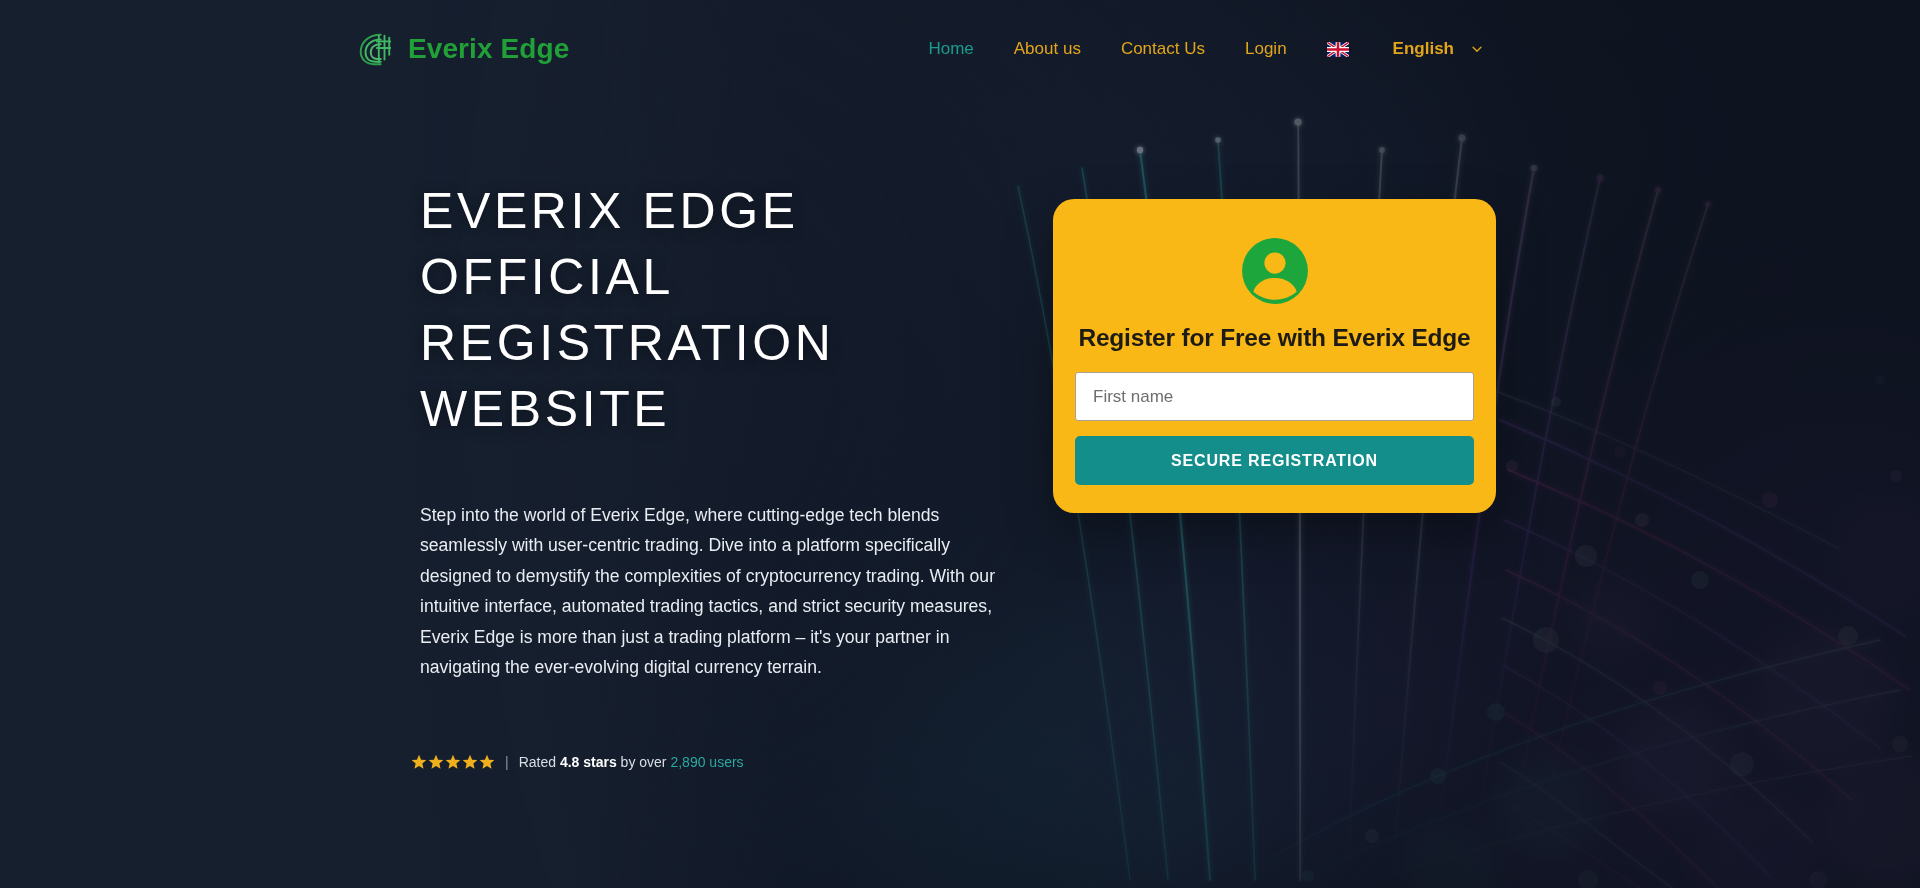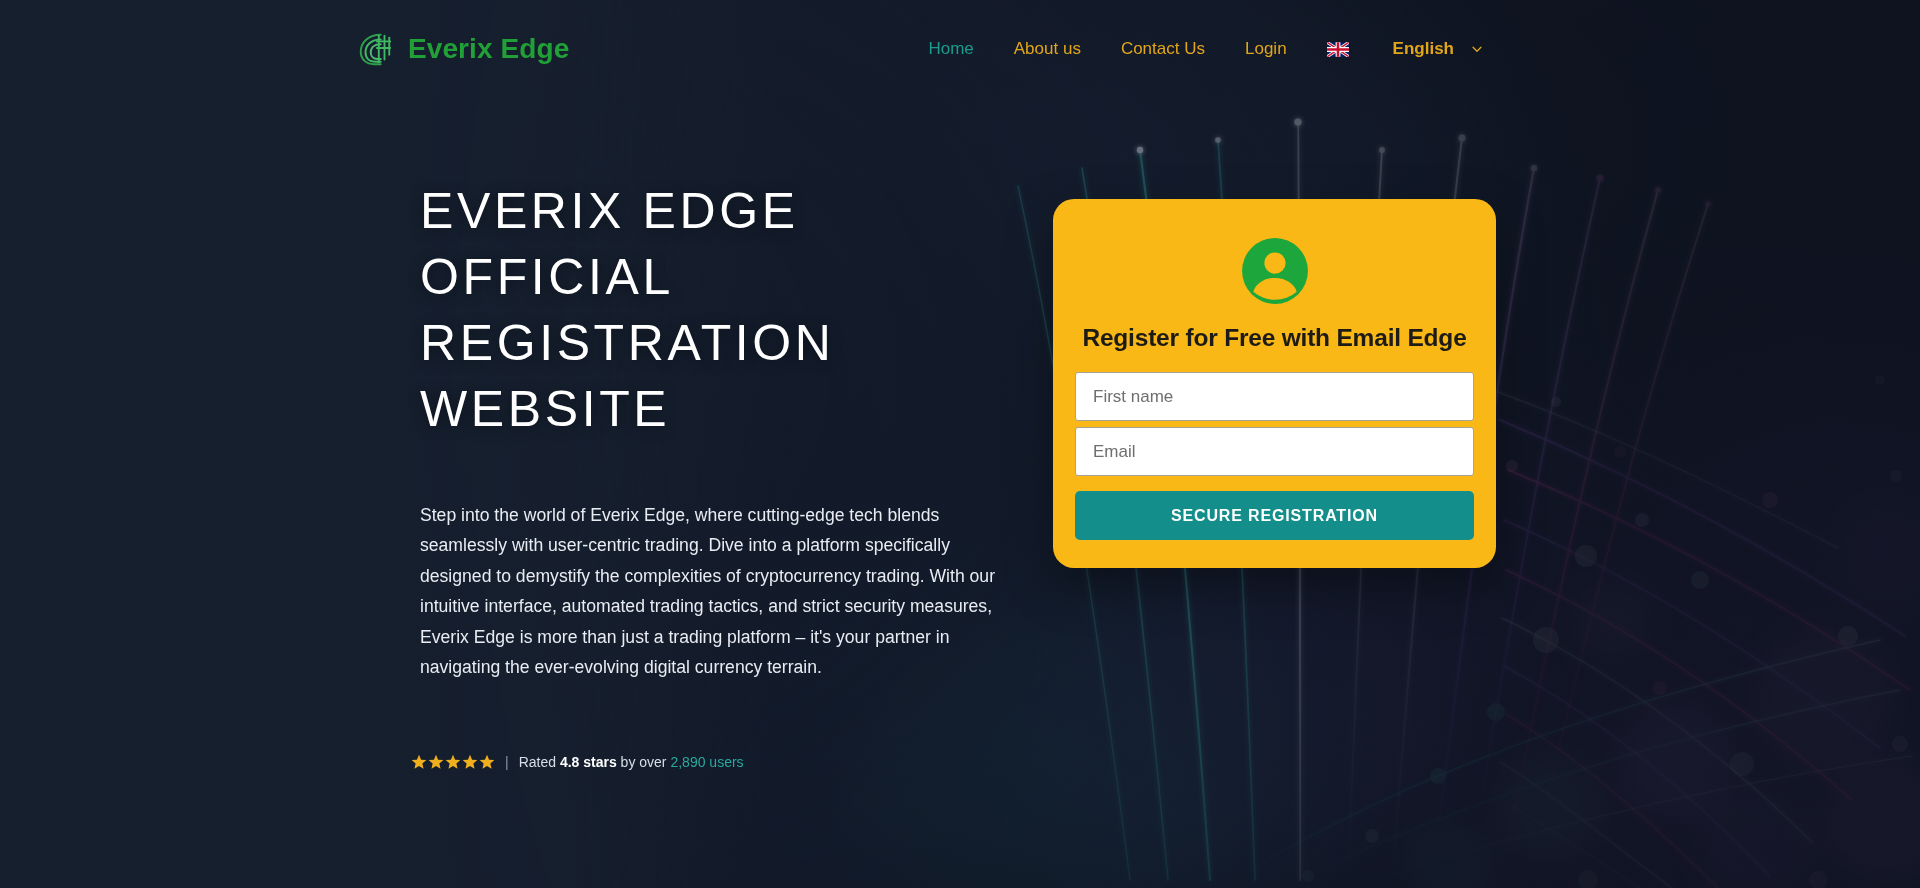"Register for Free with Email" h2.card-title { text: Email -> Everix }
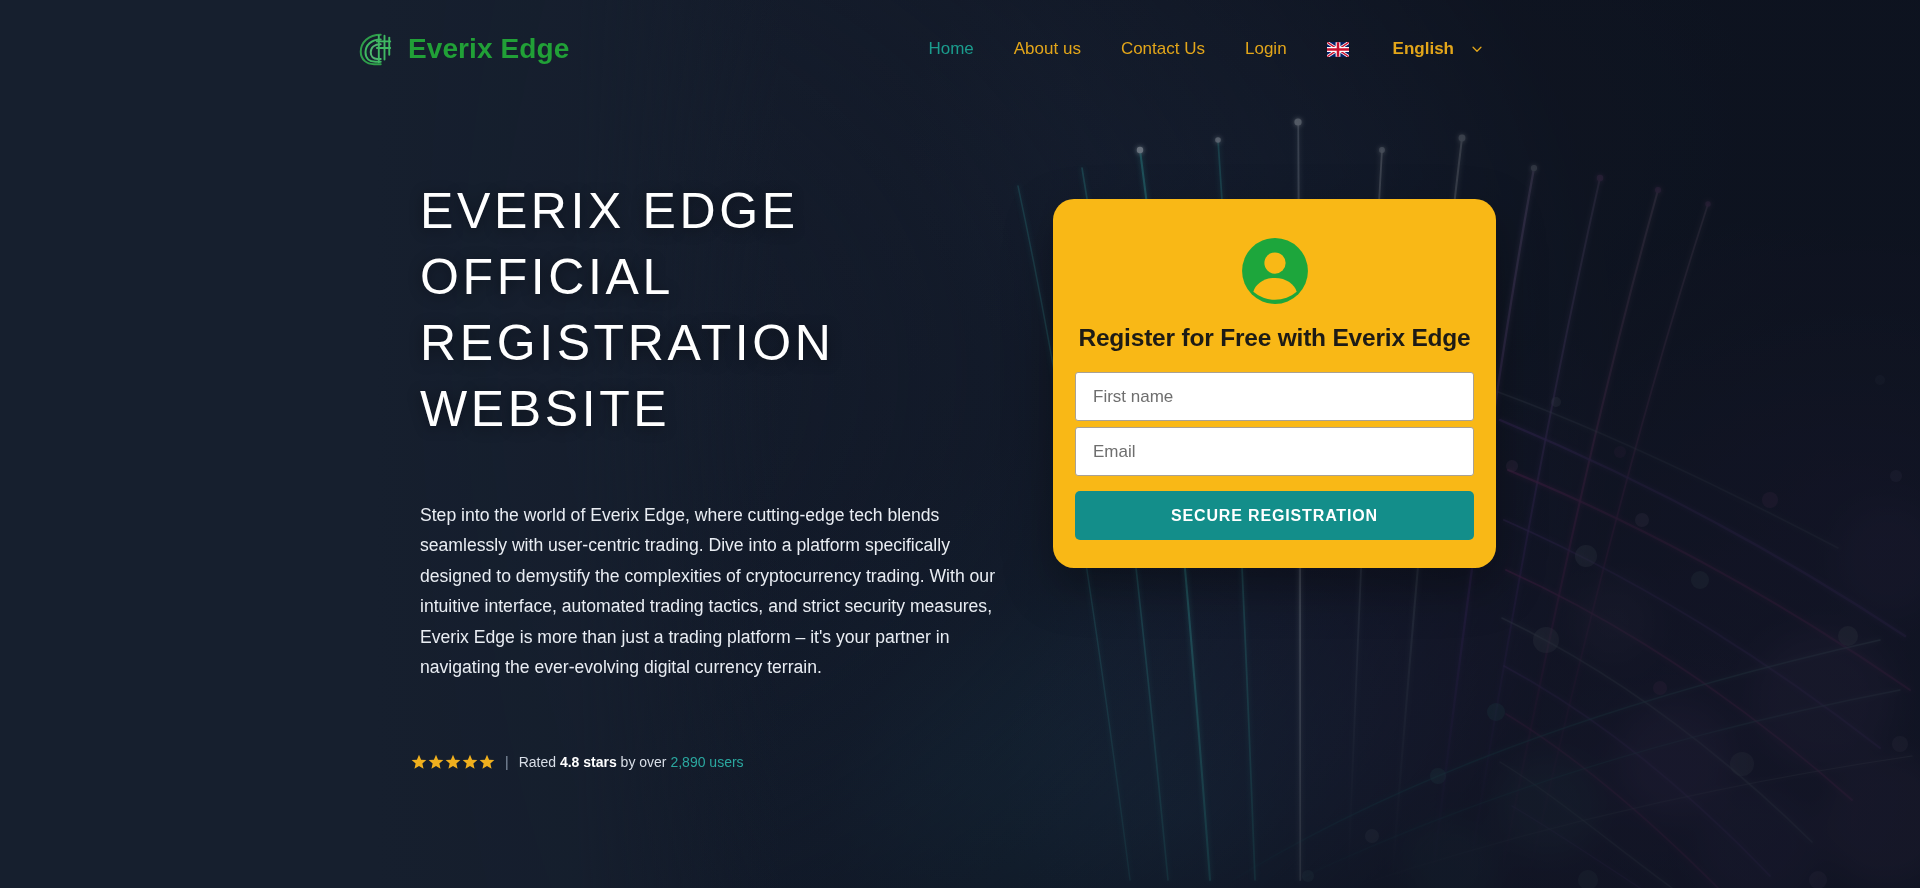"Email" input.field { html: <input> -> none }
